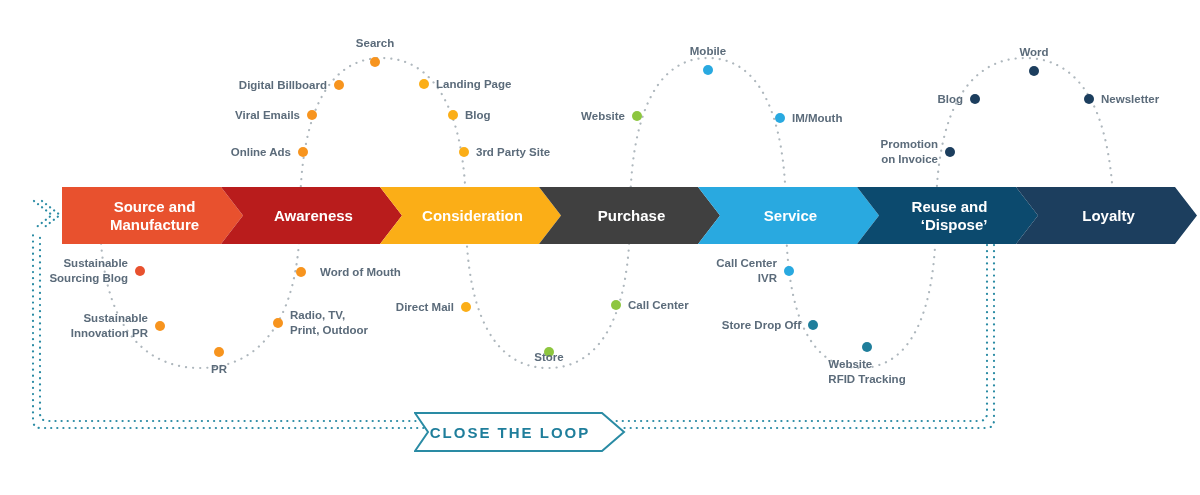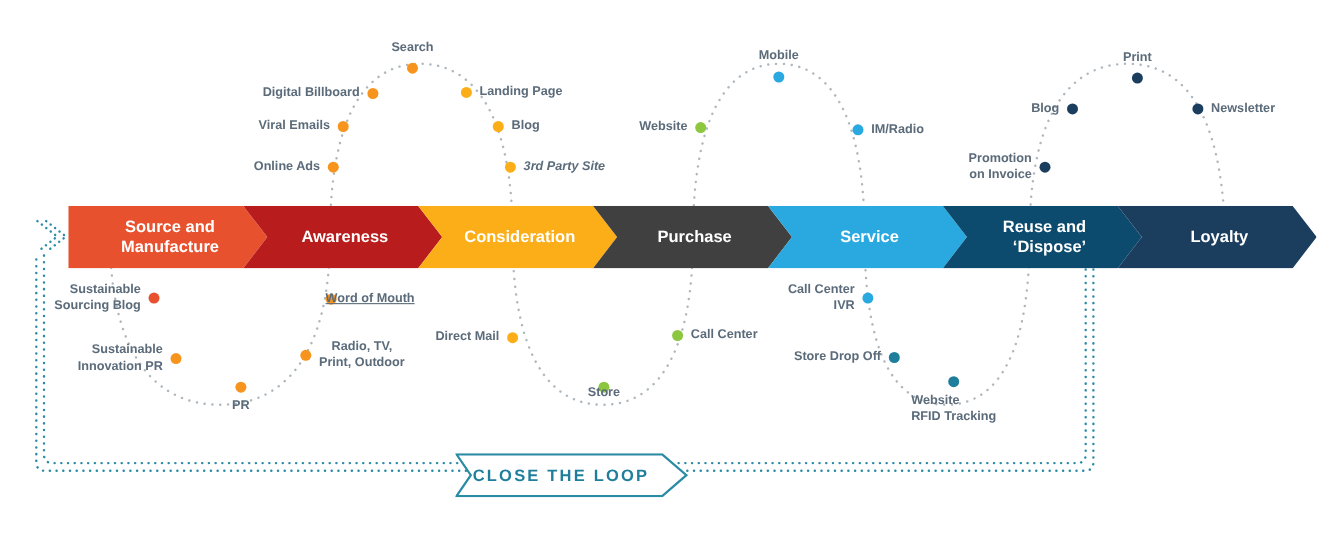"Print" div.tp-label { text: Print -> Word }
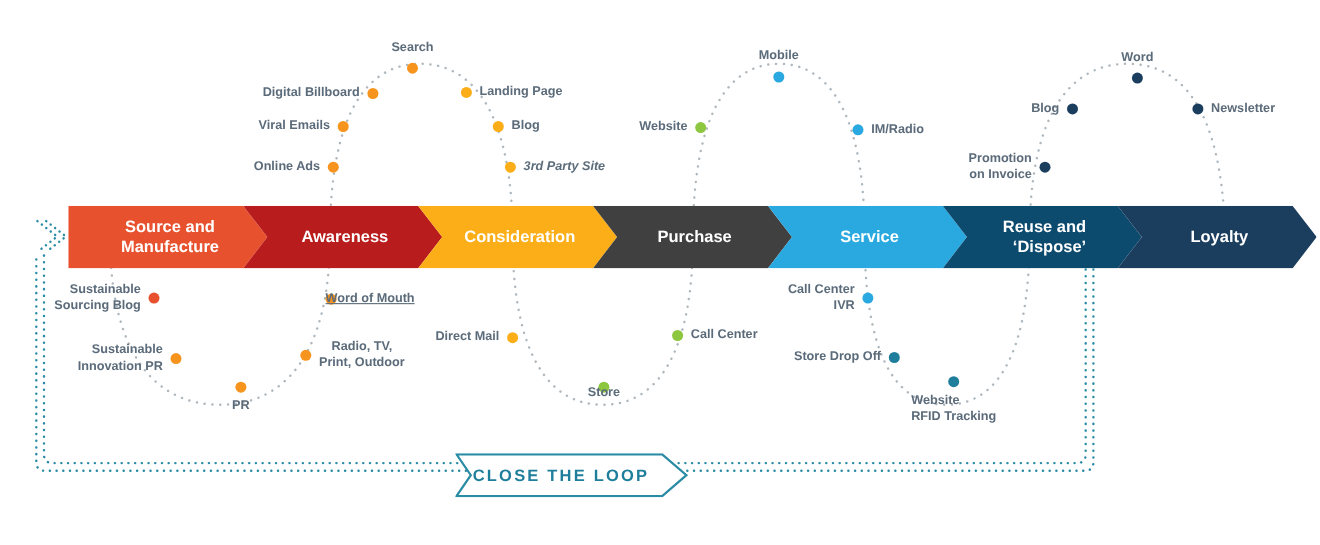"Landing Page" .tp-right { text-align: center -> left }
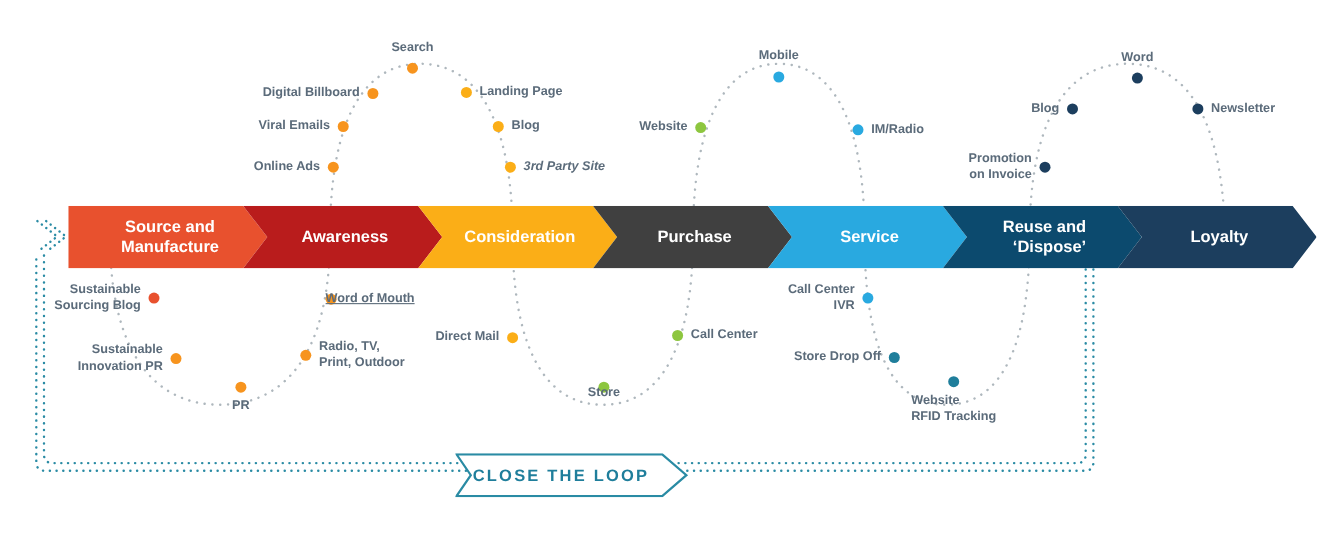"IM/Radio" div.tp-label { text: IM/Radio -> IM/Mouth }
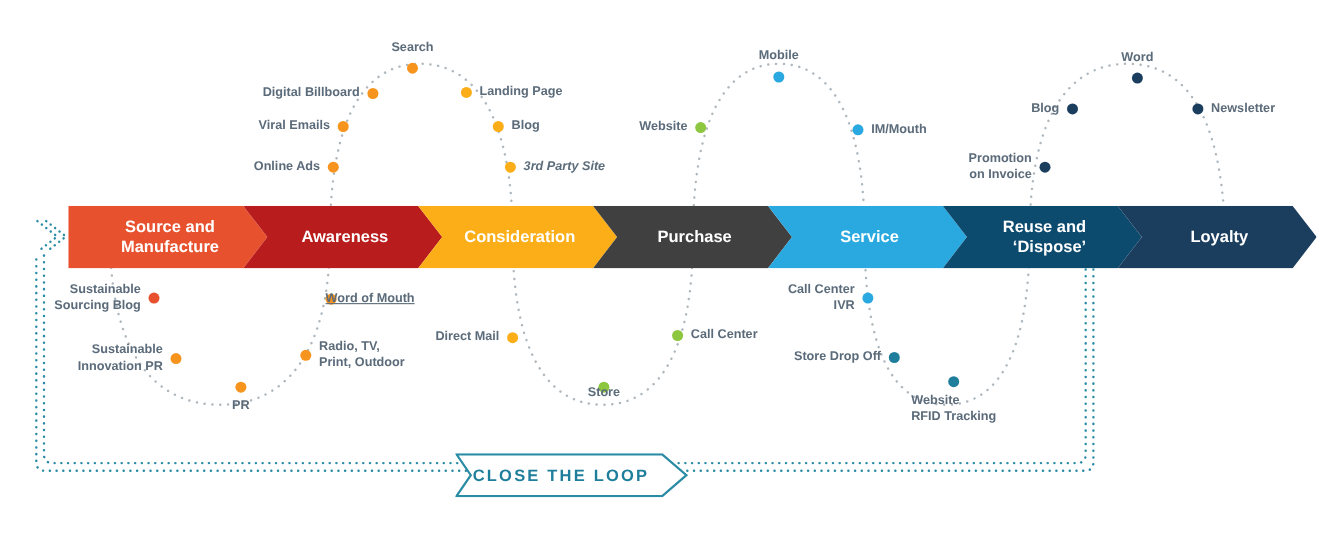"3rd Party Site" div.tp-label { font-style: italic -> none }
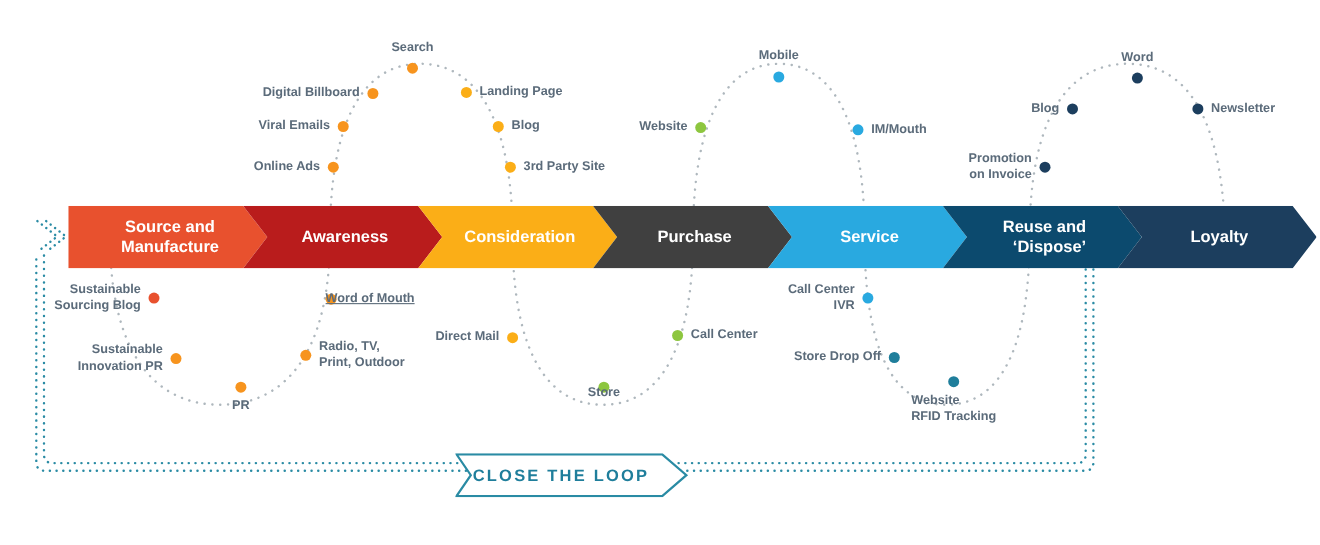"Word of Mouth" div.tp-label { left: 296px -> 320px; text-decoration: underline -> none }
